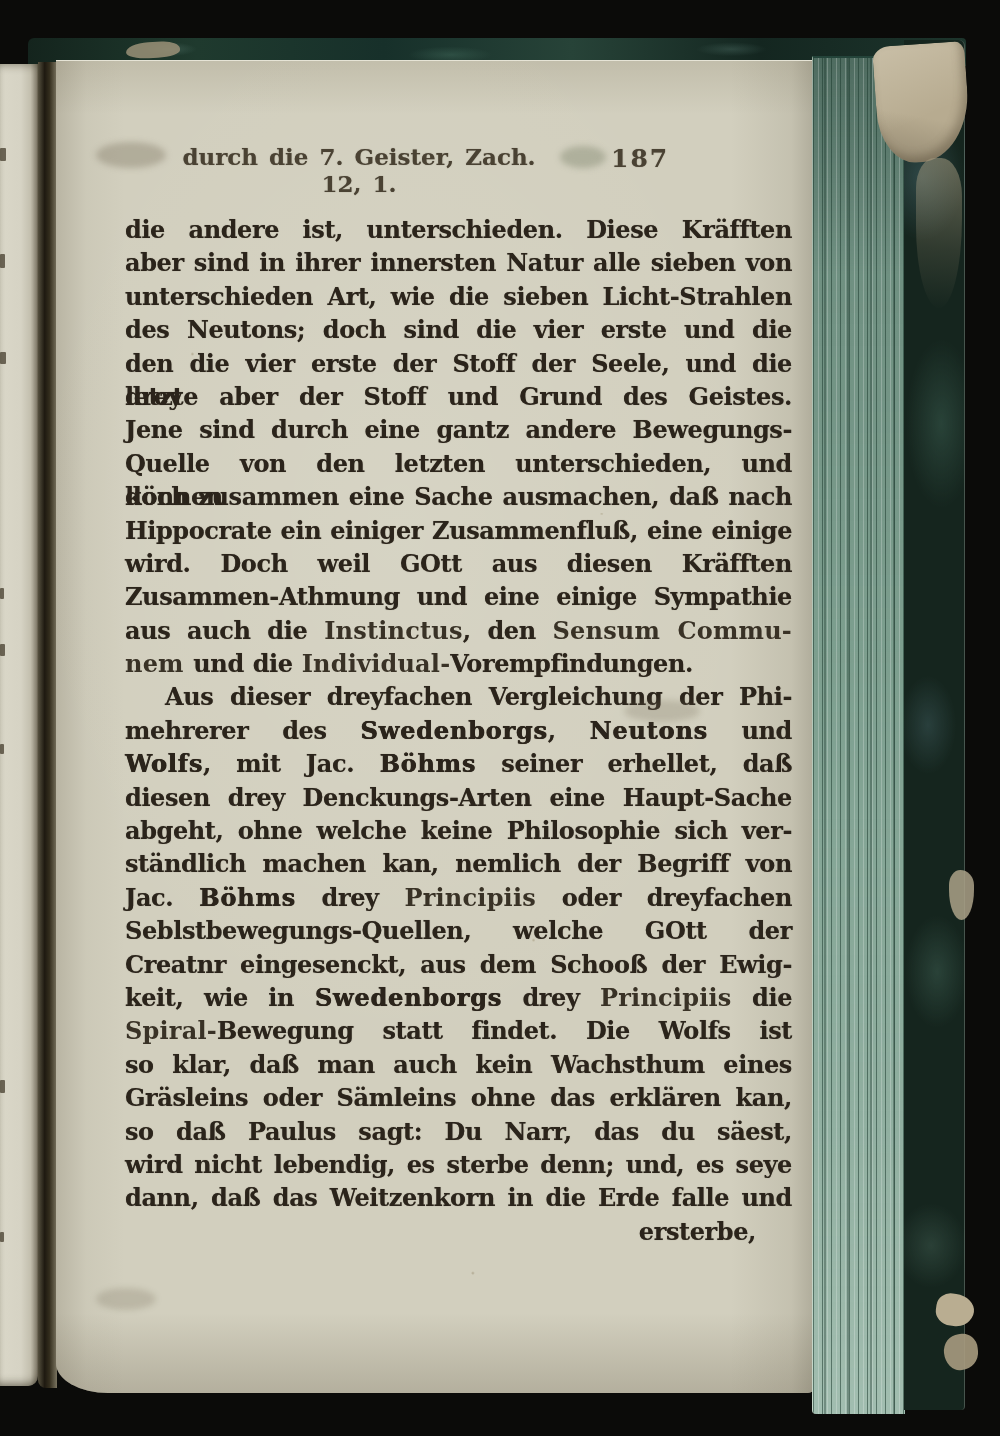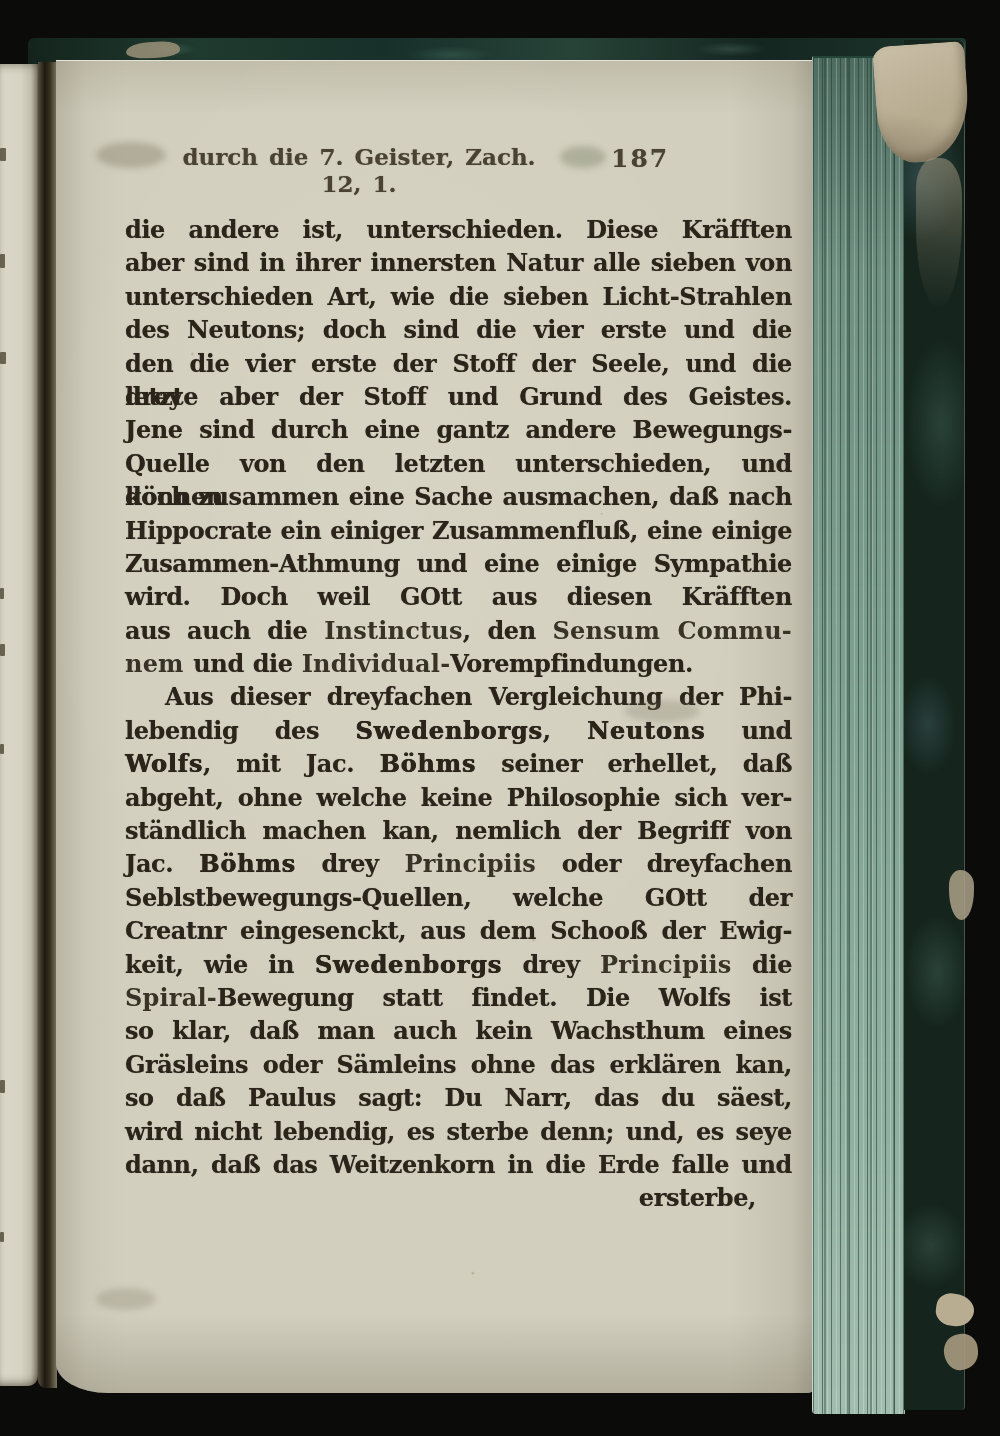"Zusammen-Athmung und eine einige" div.line { order: before "wird. Doch weil GOtt aus" -> after "wird. Doch weil GOtt aus" }
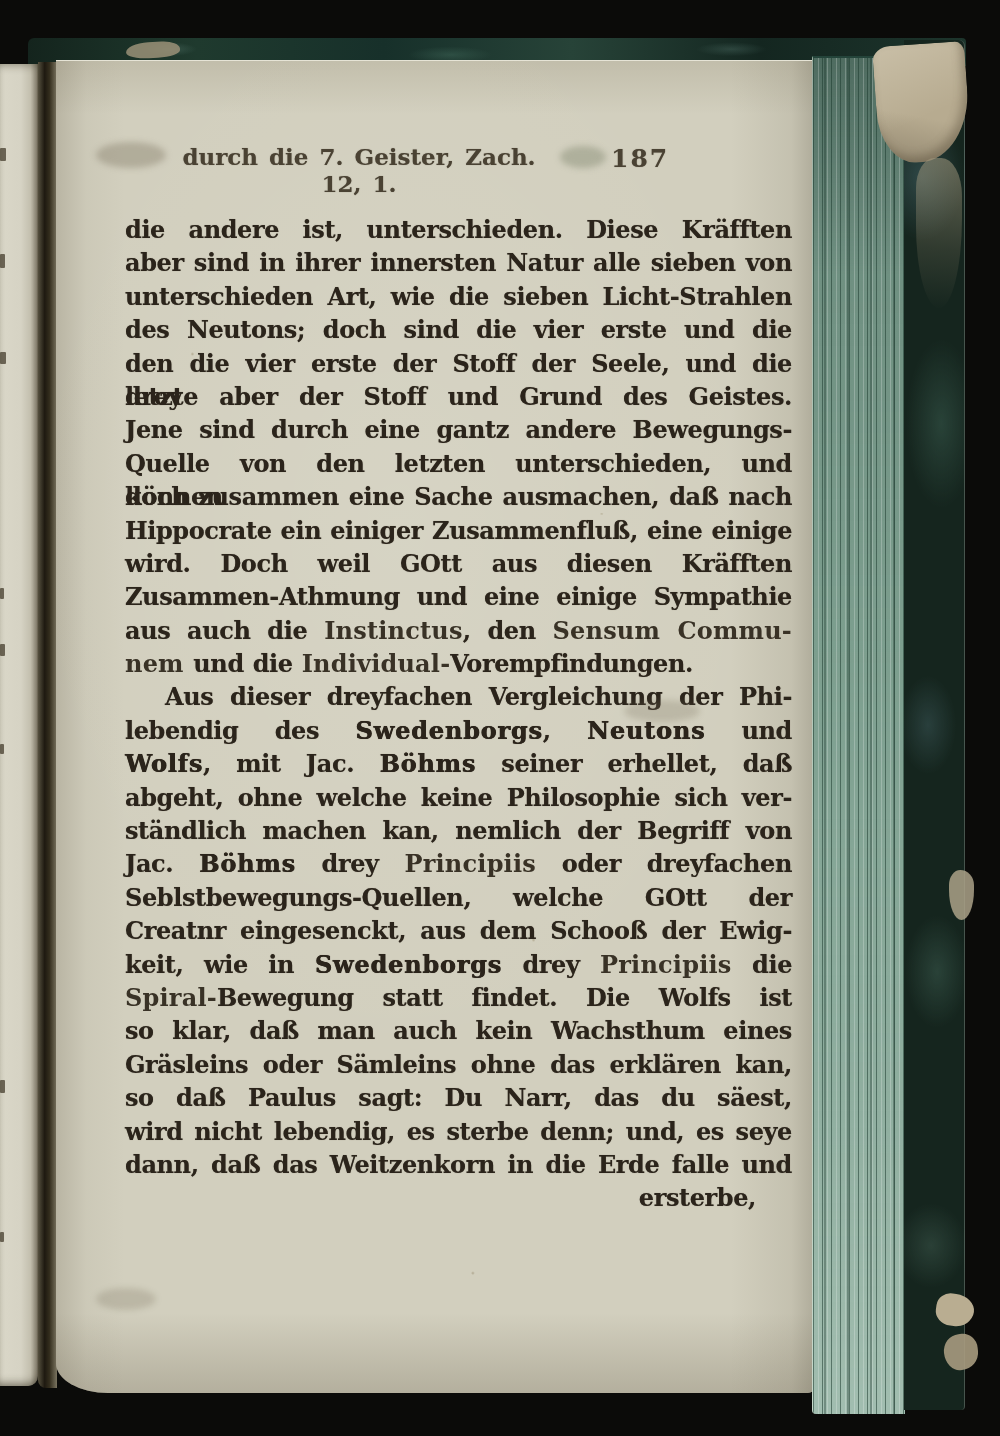"lebendig des" span.seg-fraktur { text: lebendig -> mehrerer }
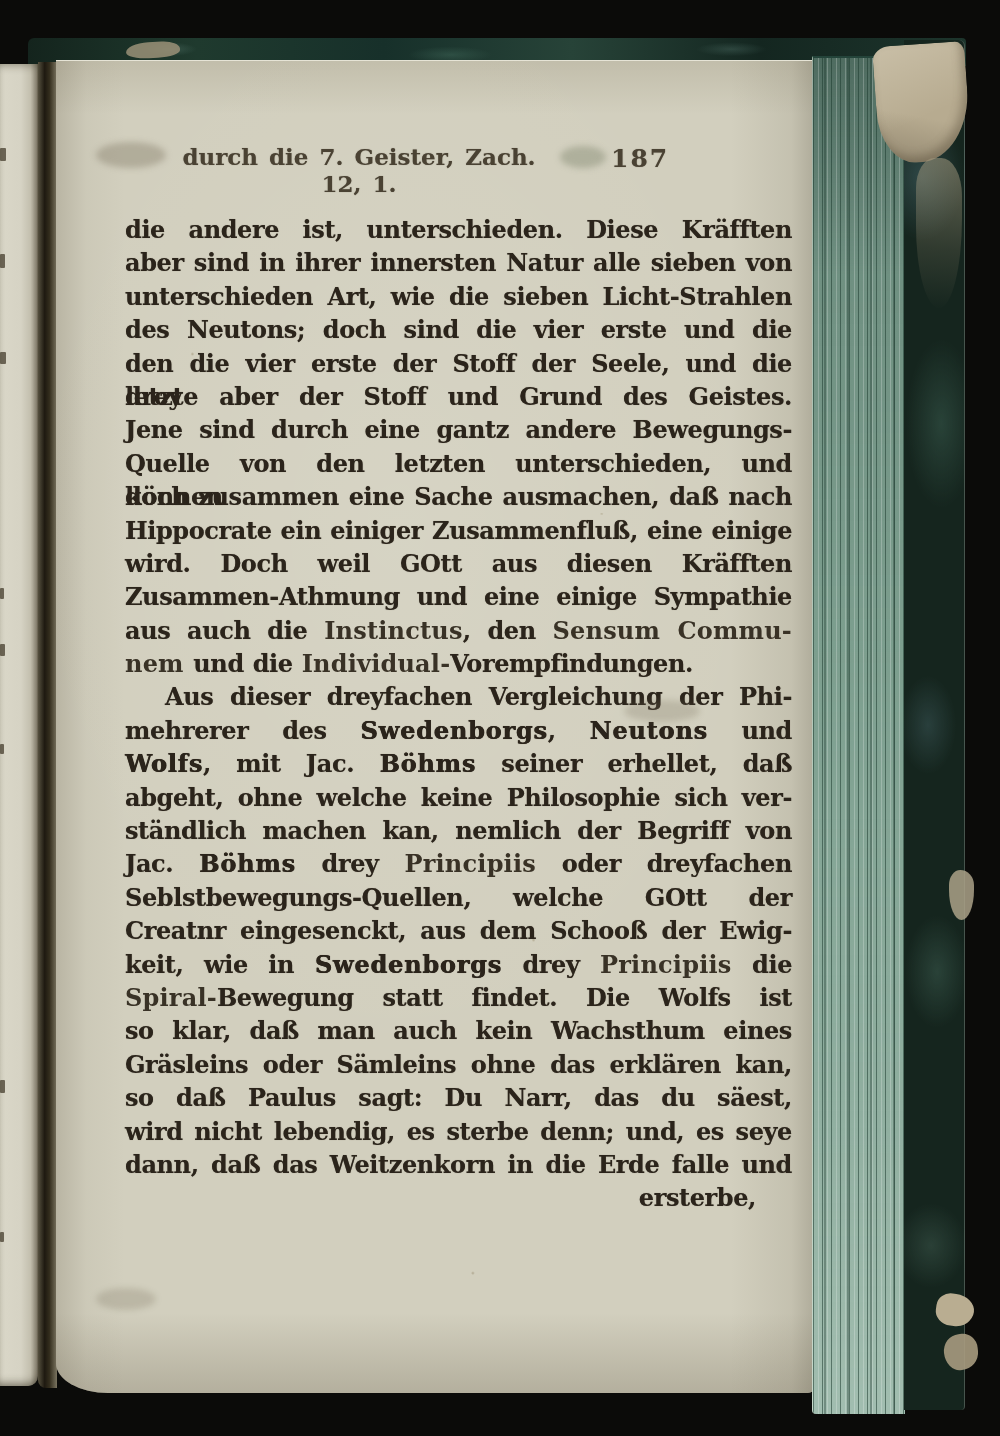"diesen drey Denckungs-Arten eine" div.line { html: none -> <div><span>diesen drey Denckungs-Arten eine Haupt-Sache</span></div> }
